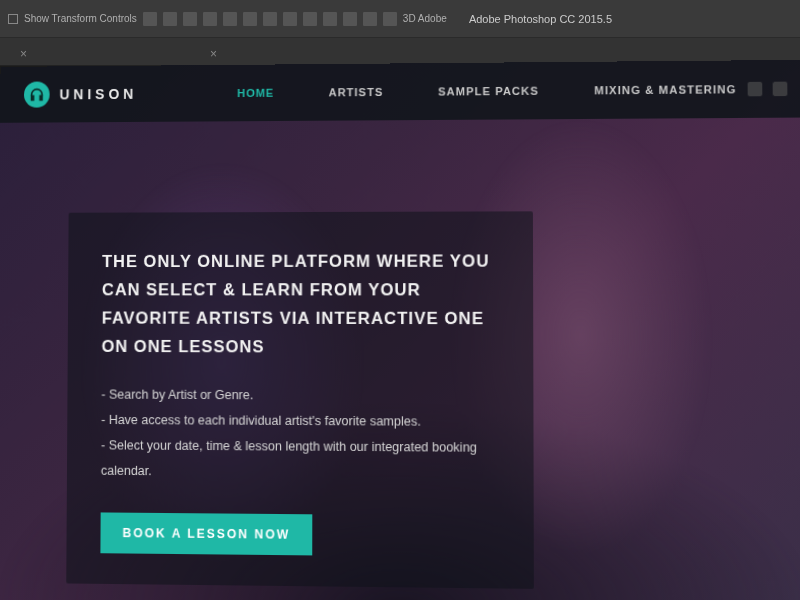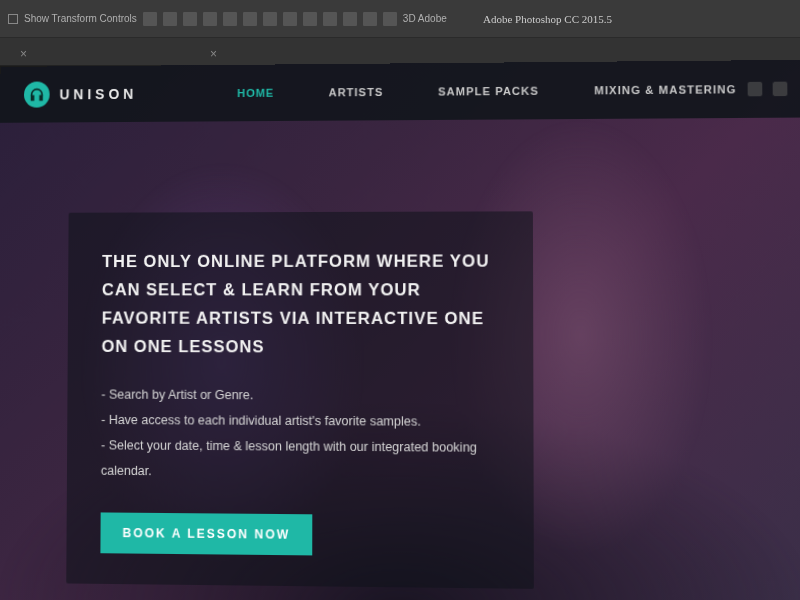"Adobe Photoshop CC 2015.5" .ps-top .title { font-family: Liberation Serif, serif -> none }
